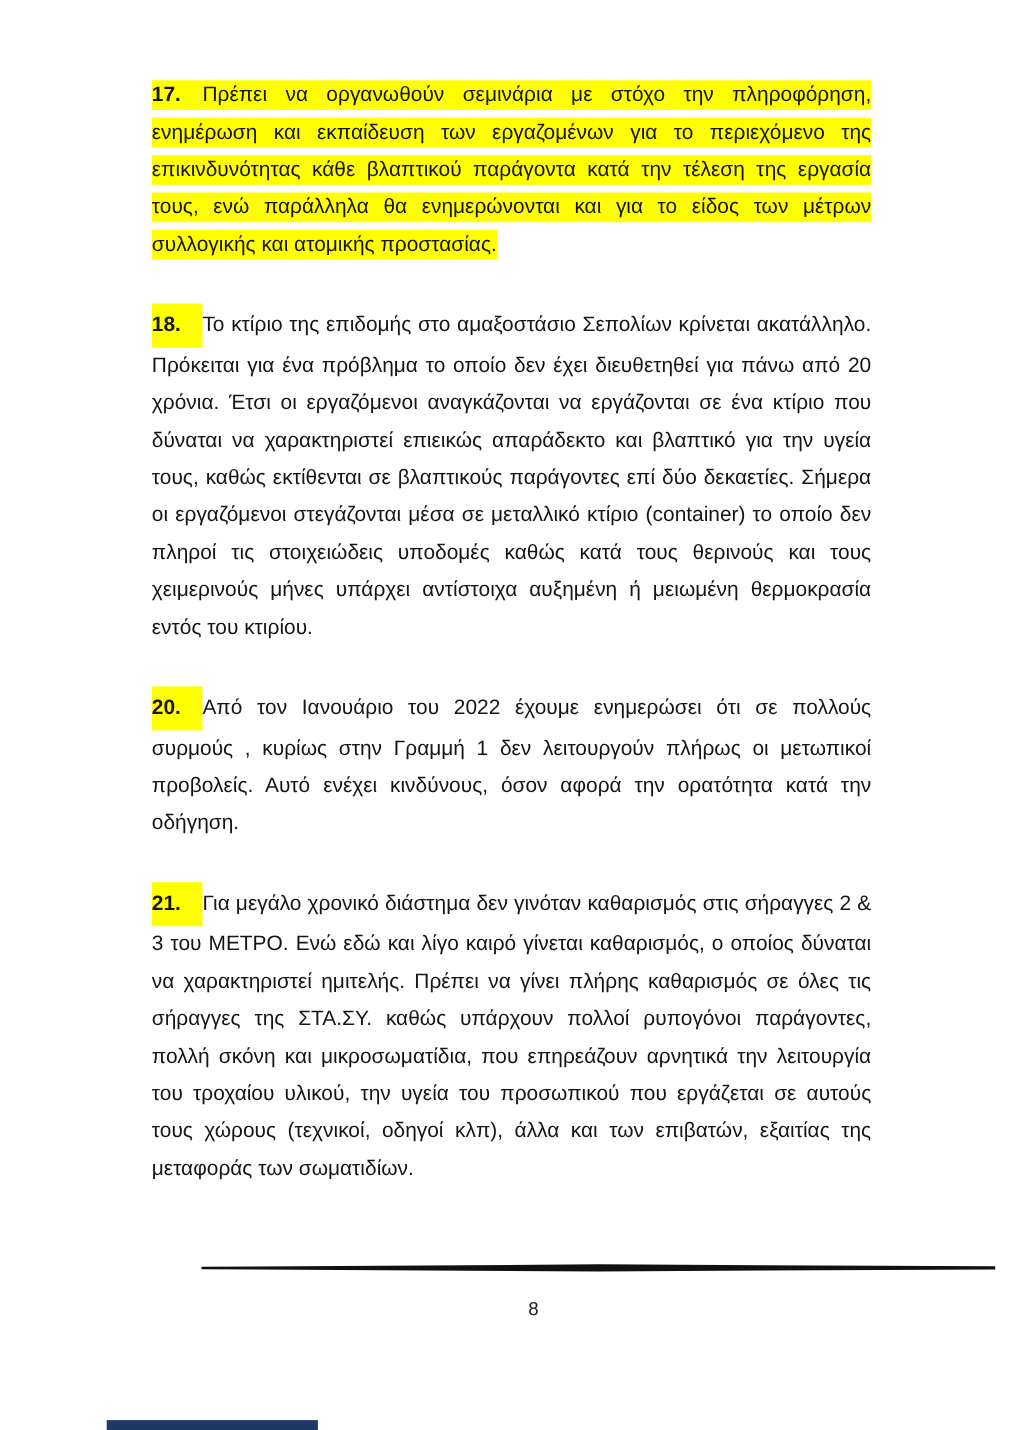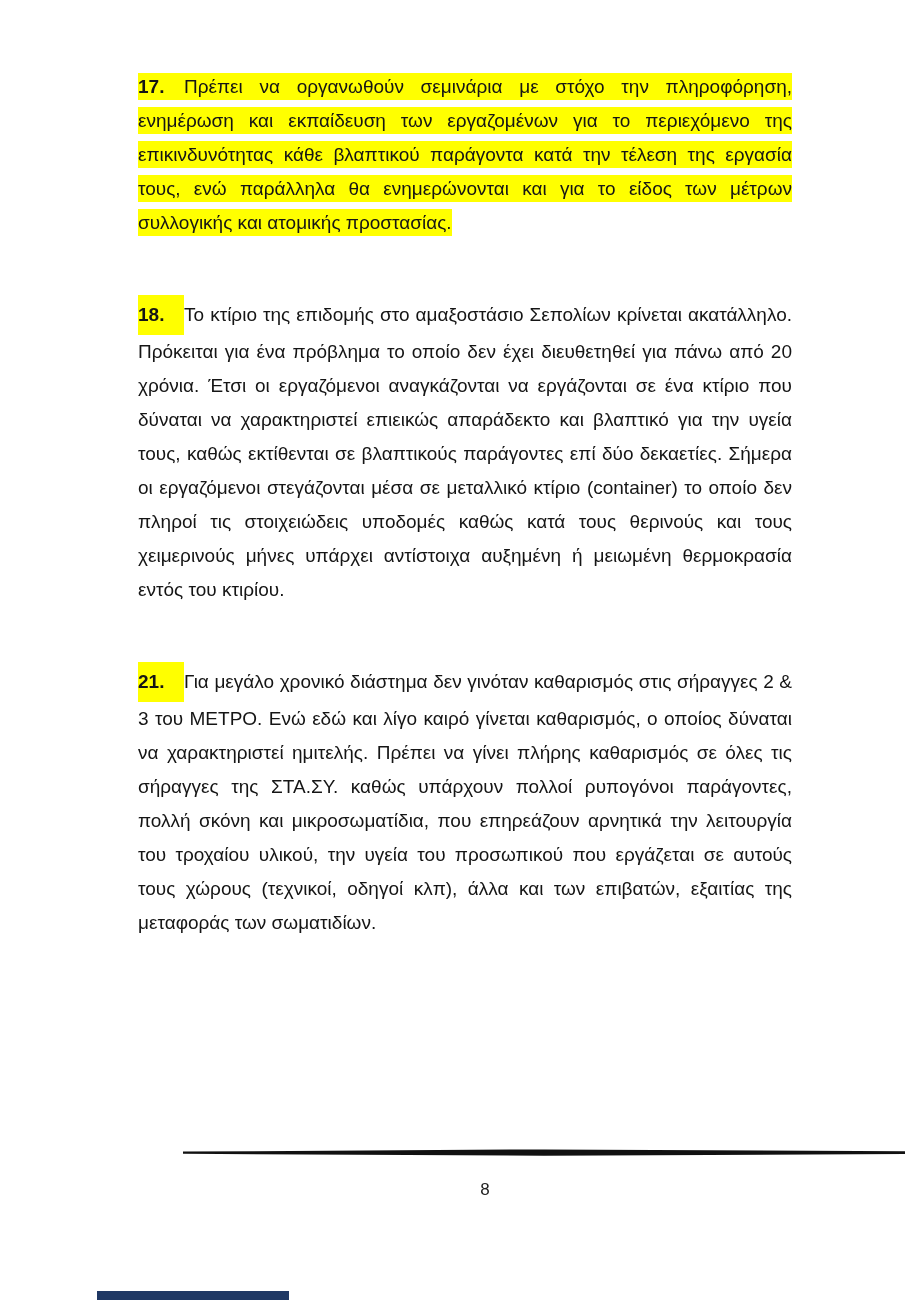"18." .num.hl { margin-top: 19px -> none }
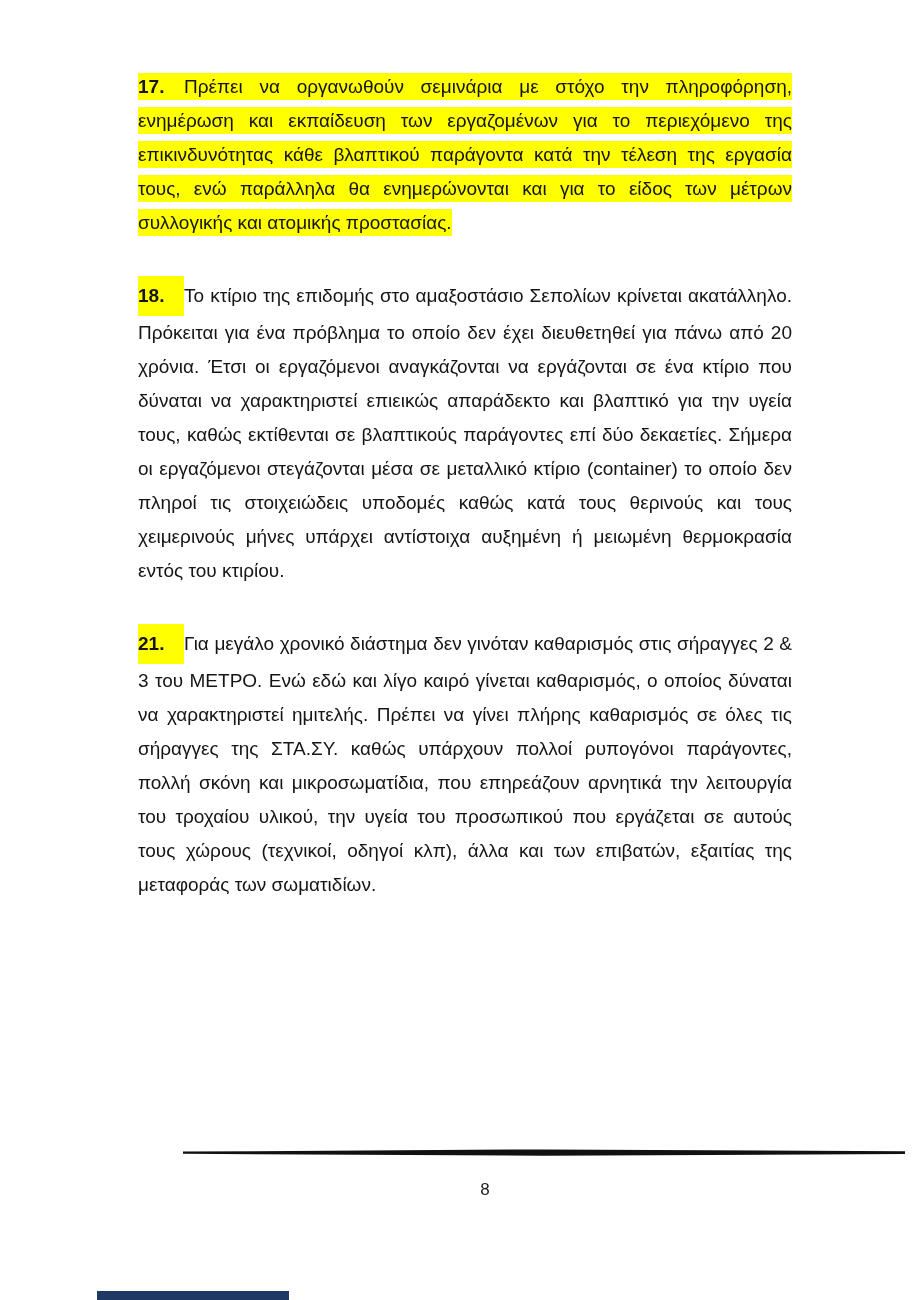"20. Από τον Ιανουάριο του" p { html: none -> <p><span>20.</span><span>Από τον Ιανουάριο του 2022 έχουμε ενημερώσει ότι σε πολλούς συρμούς , κυρίως στην Γραμμή 1 δεν λειτουργούν πλήρως οι μετωπικοί προβολείς. Αυτό ενέχει κινδύνους, όσον αφορά την ορατότητα κατά την οδήγηση.</span></p> }
